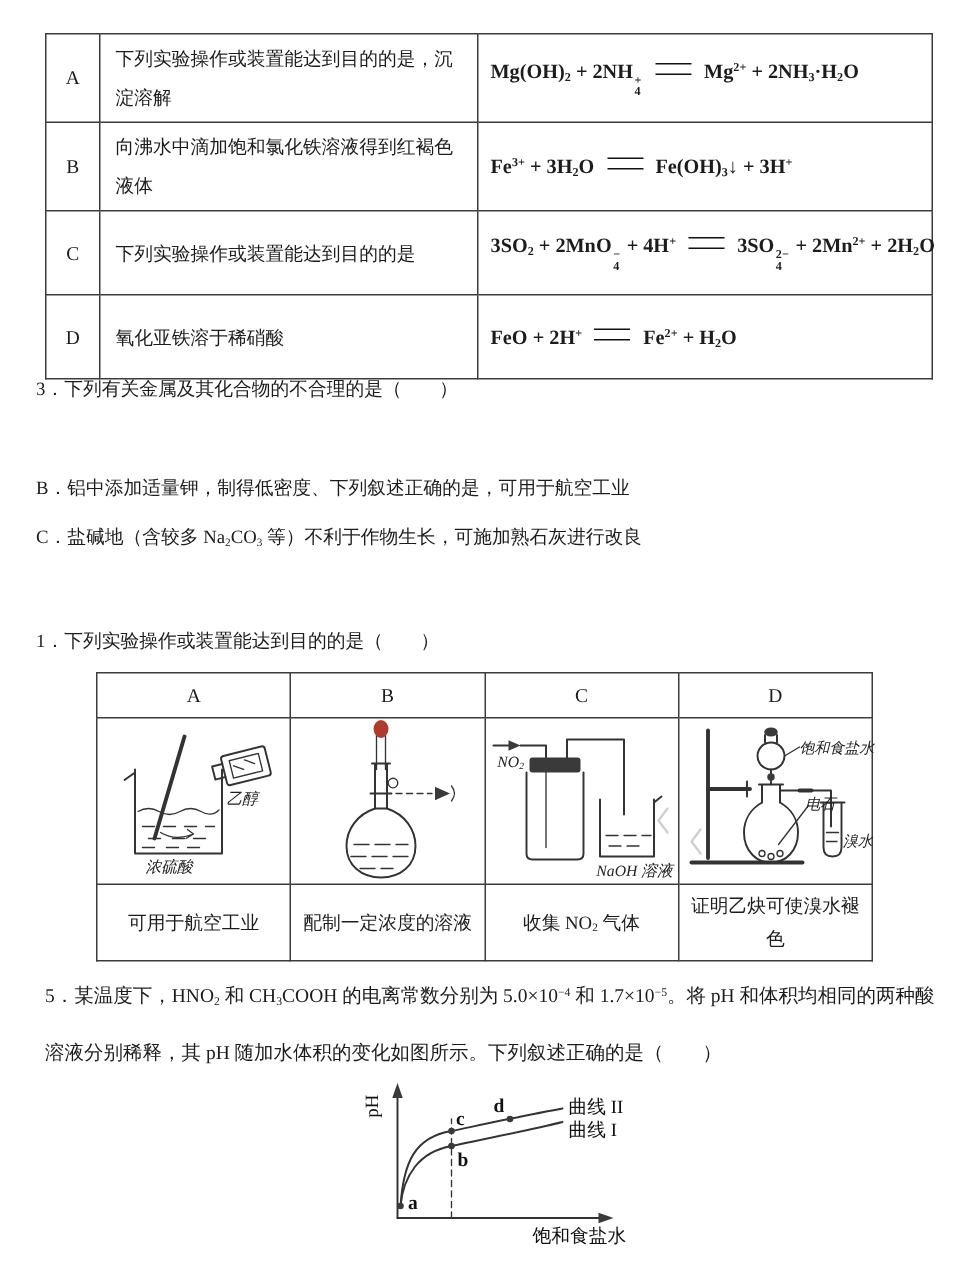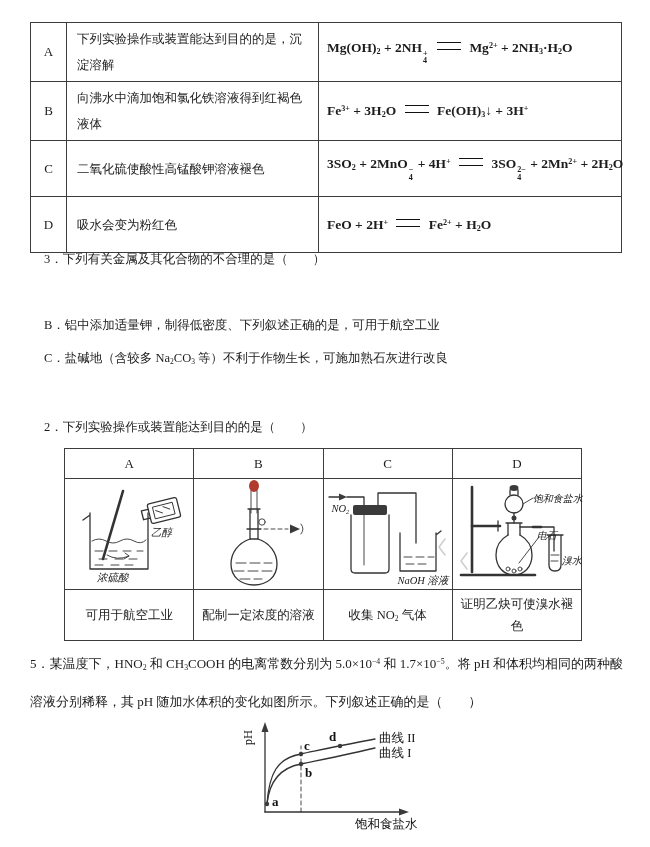"二氧化硫使酸性高锰酸钾溶液褪色" td.desc { text: 二氧化硫使酸性高锰酸钾溶液褪色 -> 下列实验操作或装置能达到目的的是 }
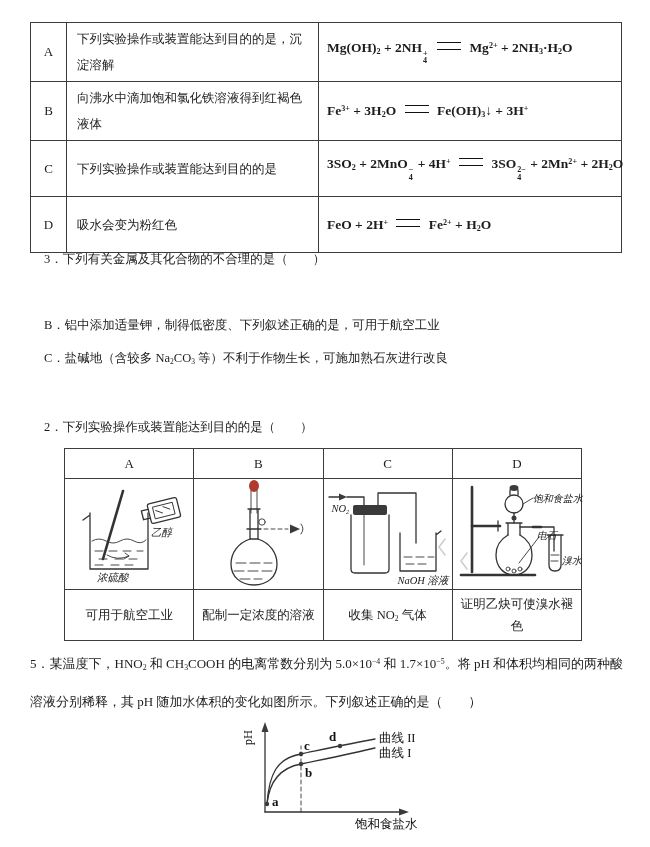"吸水会变为粉红色" td.desc { text: 吸水会变为粉红色 -> 氧化亚铁溶于稀硝酸 }
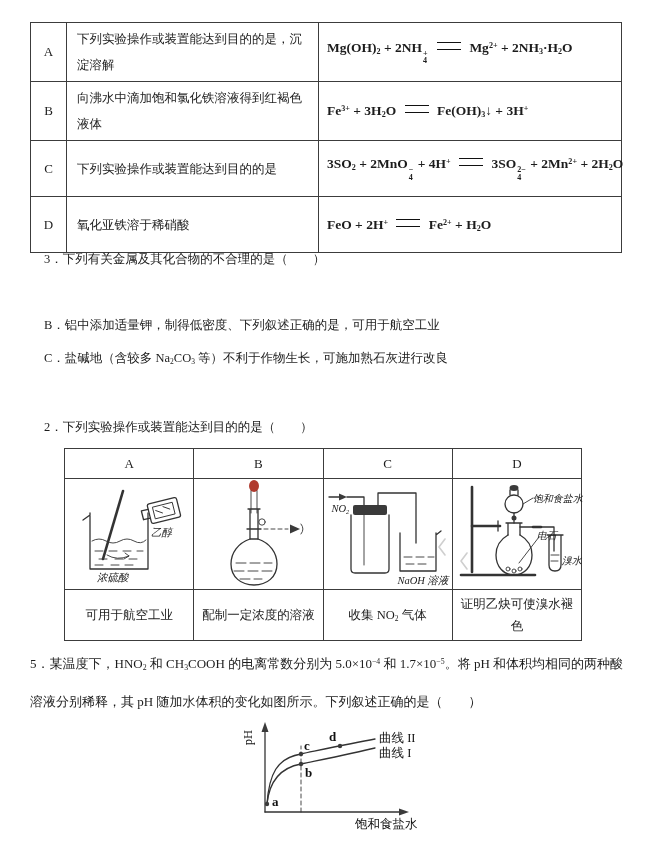"3．下列有关金属及其化合物的不合理的是（ ）" .line { left: 44px -> 24px }
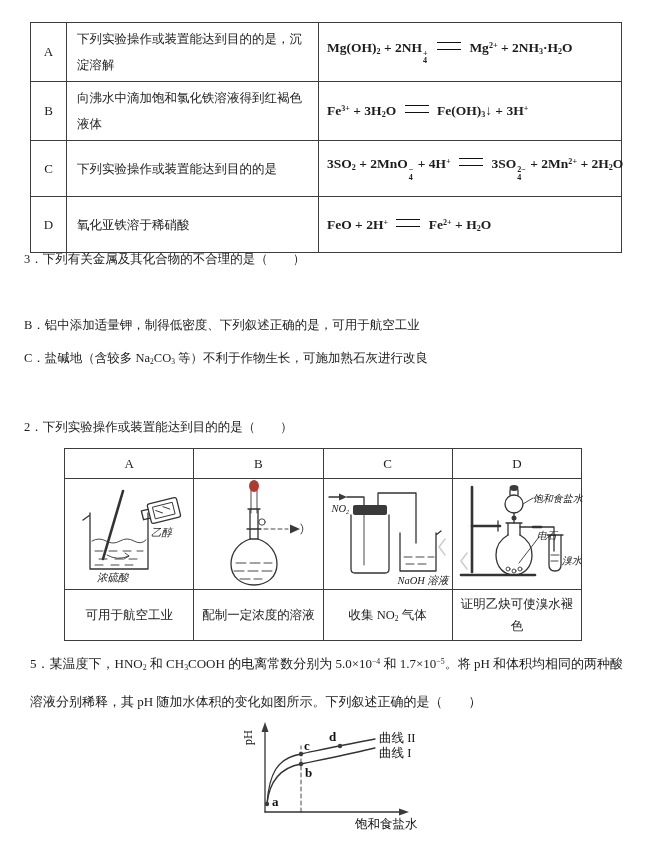"2．下列实验操作或装置能达到目的的是（ ）" div.line { text: 2 -> 1 }
